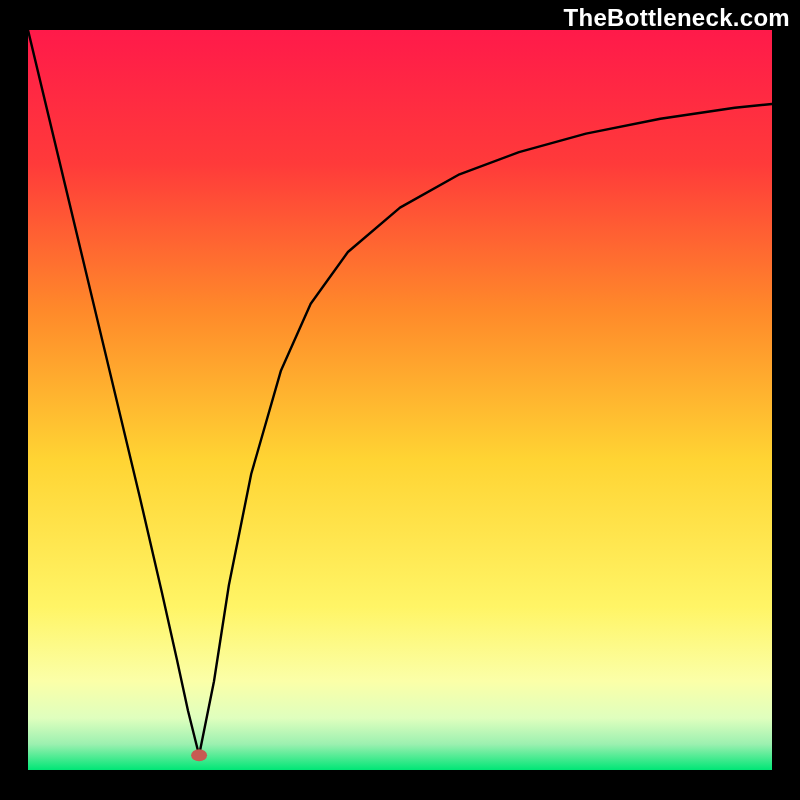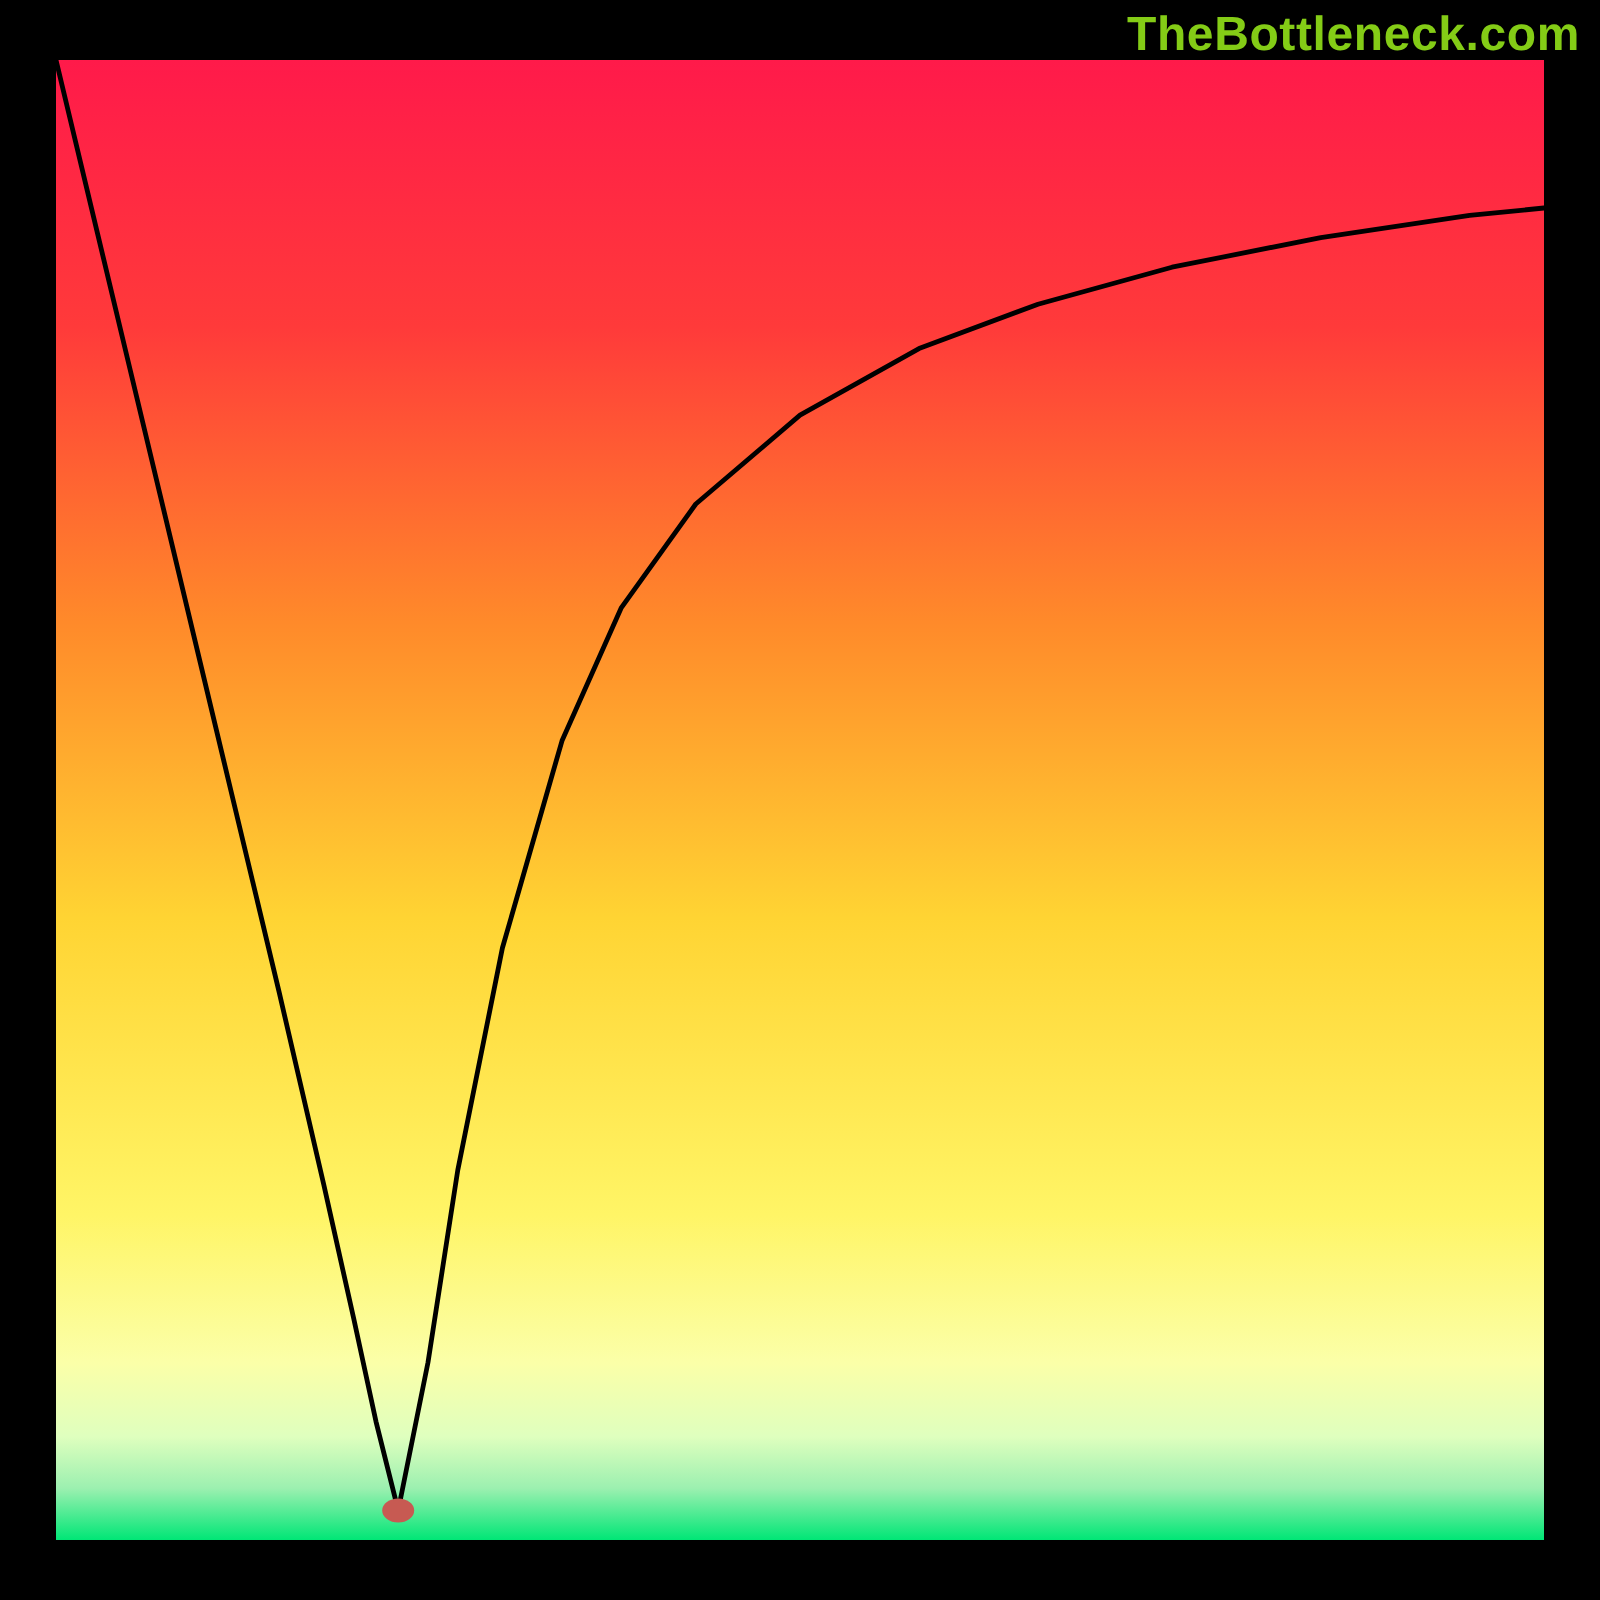"TheBottleneck.com" .watermark { color: #84cc16 -> #ffffff }
